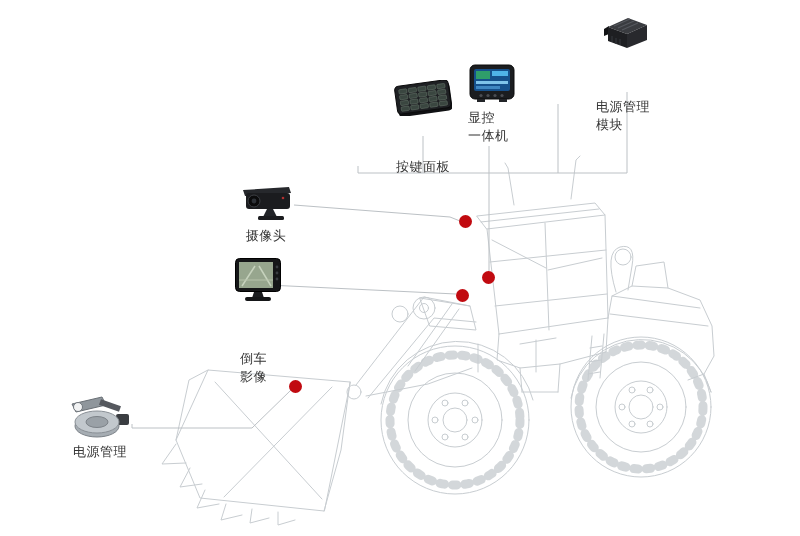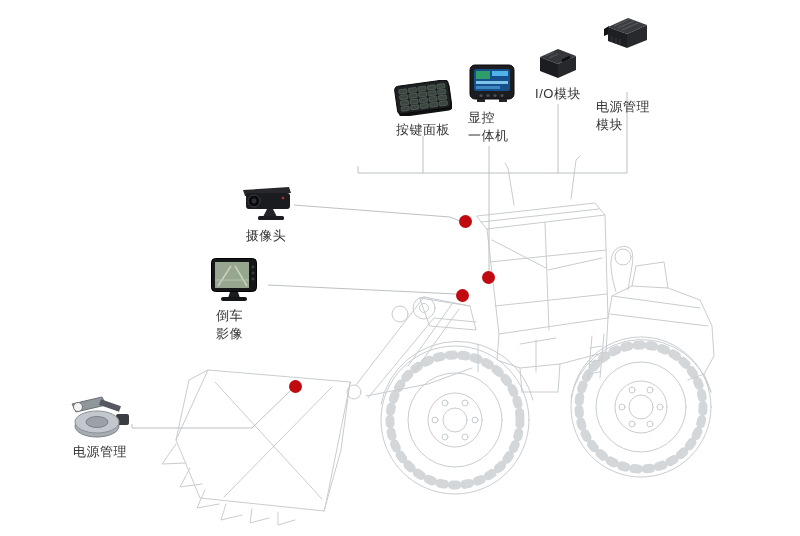"I/O模块" div.component { html: <div> <svg> <path></path> <path></path> <path></path> <path></path> <path></path> </svg> <div>I/O模块</div> </div> -> none }
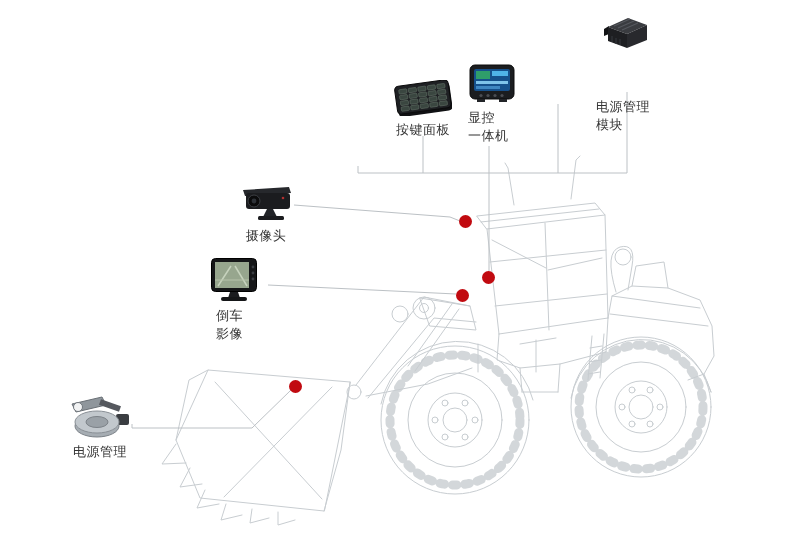"按键面板" #comp-keypad { gap: none -> 37px }
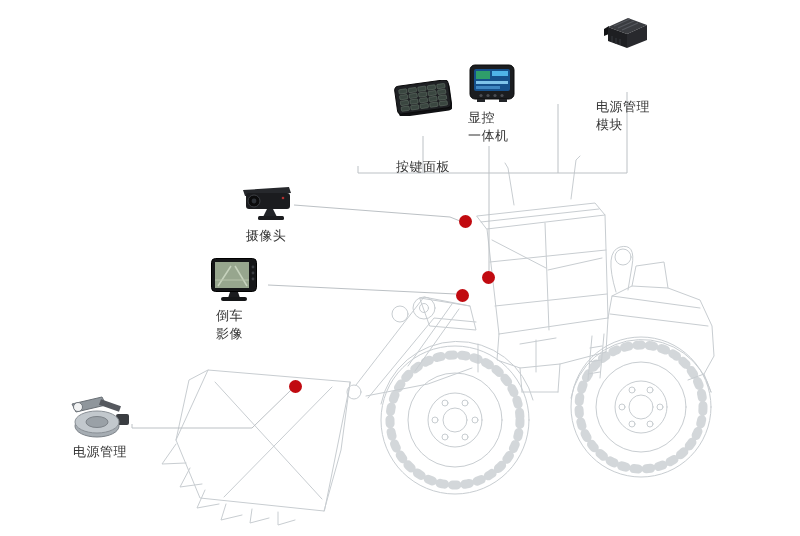"倒车" #comp-monitor { gap: none -> 43px; left: 208px -> 232px }
